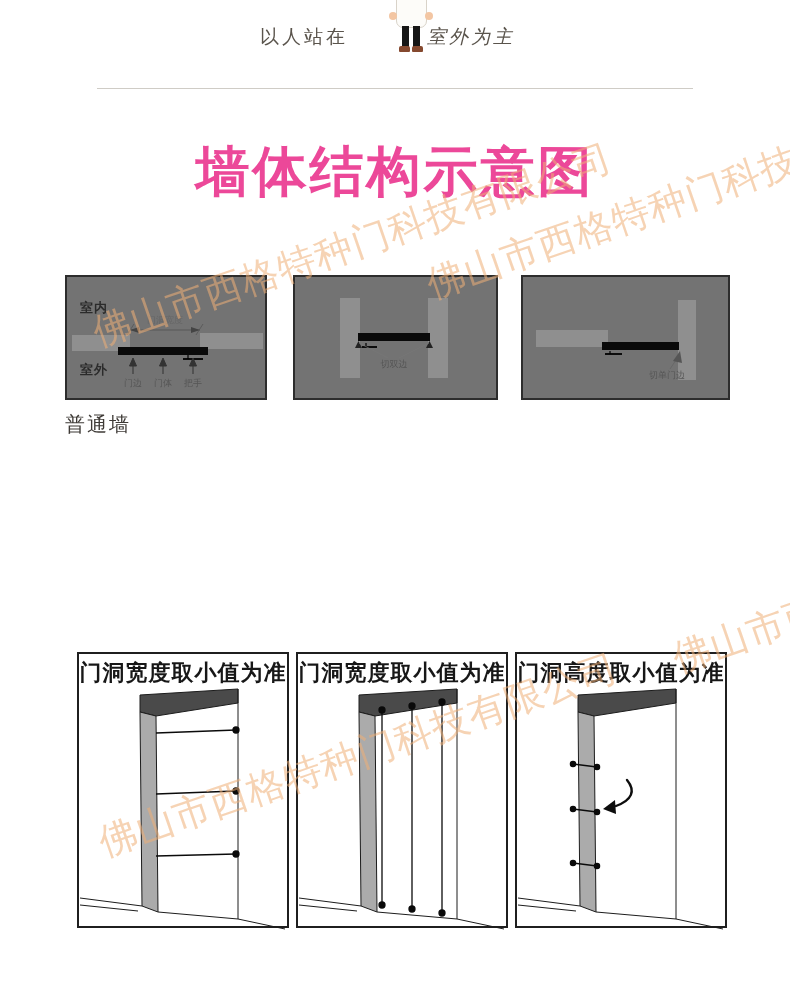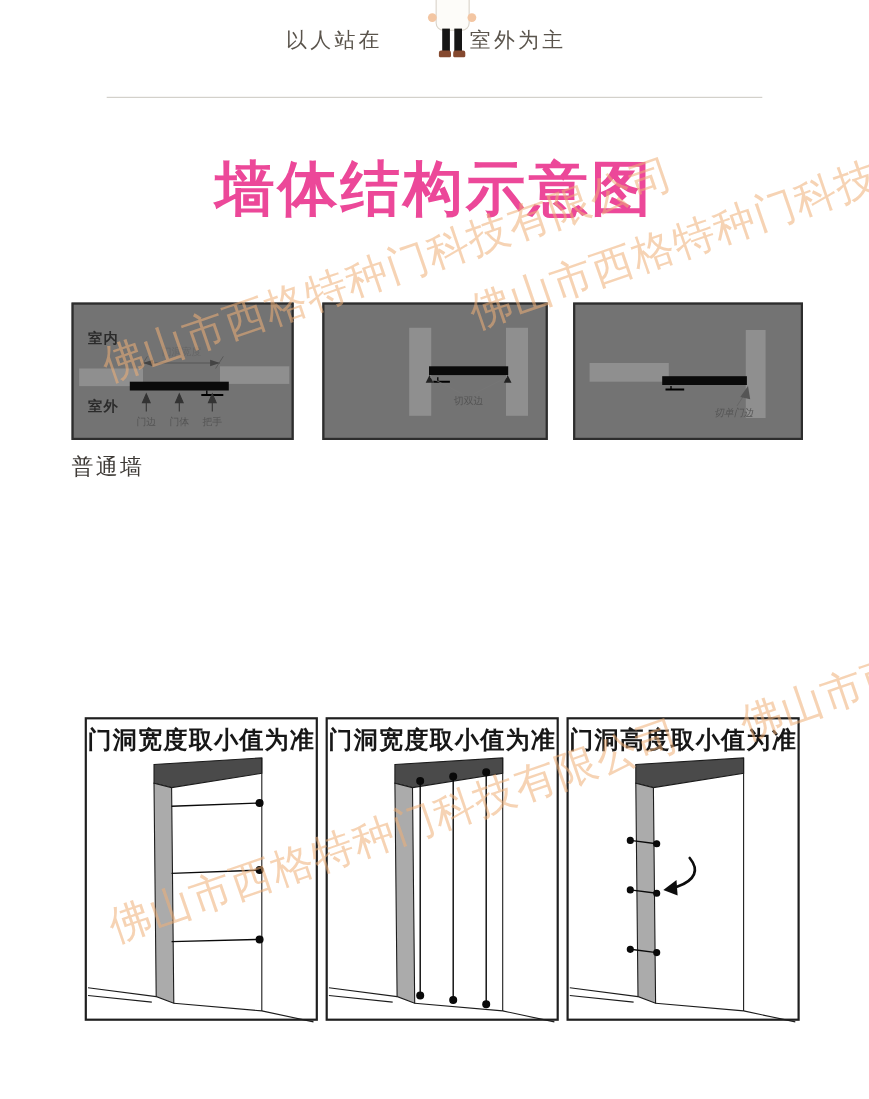"室外为主" #hdr-right { font-style: none -> italic }
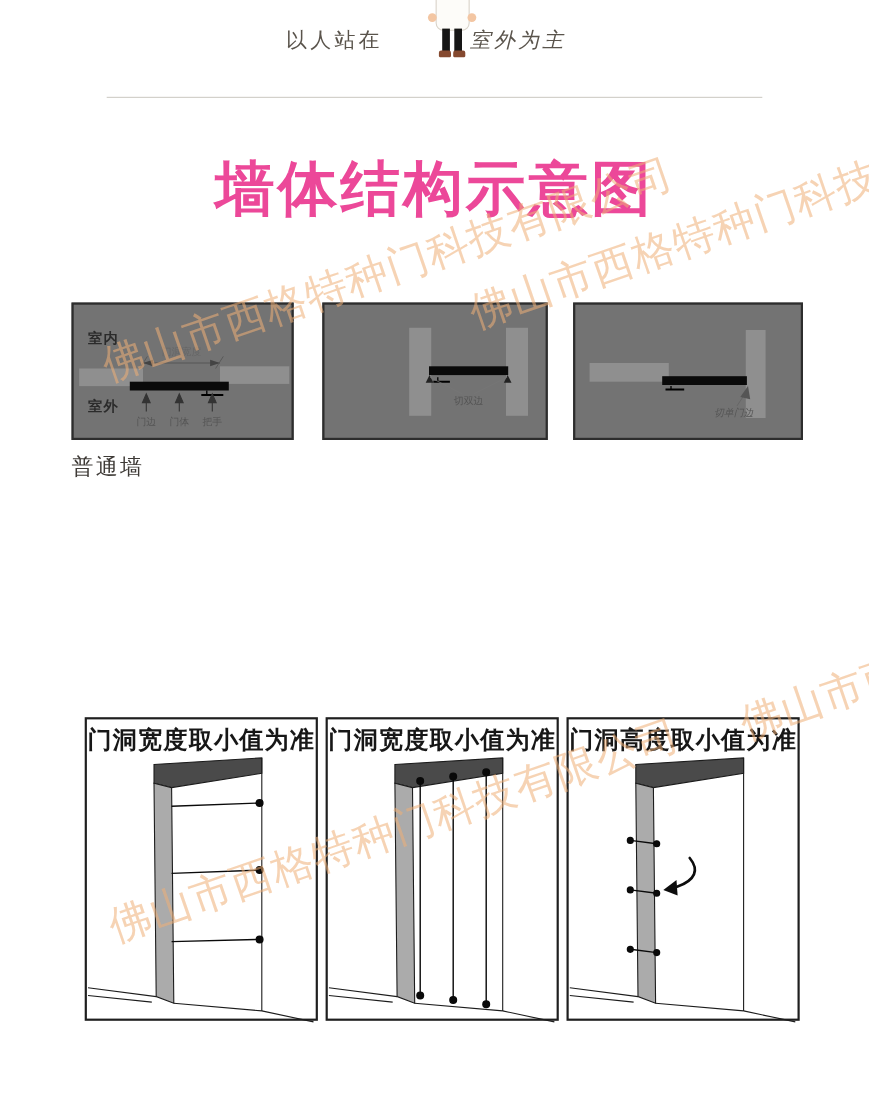"切双边" #dboxB { padding-left: 32px -> none }
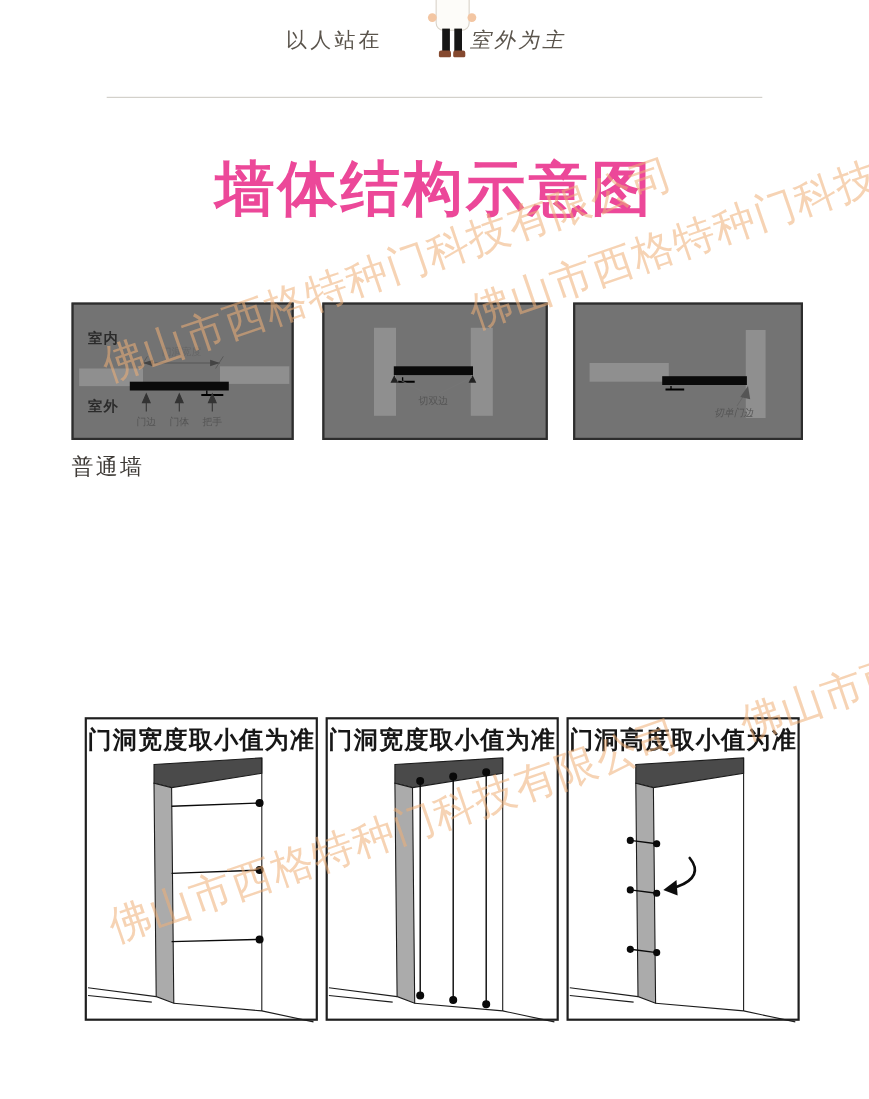"切单门边" #dboxC { font-style: italic -> none }
